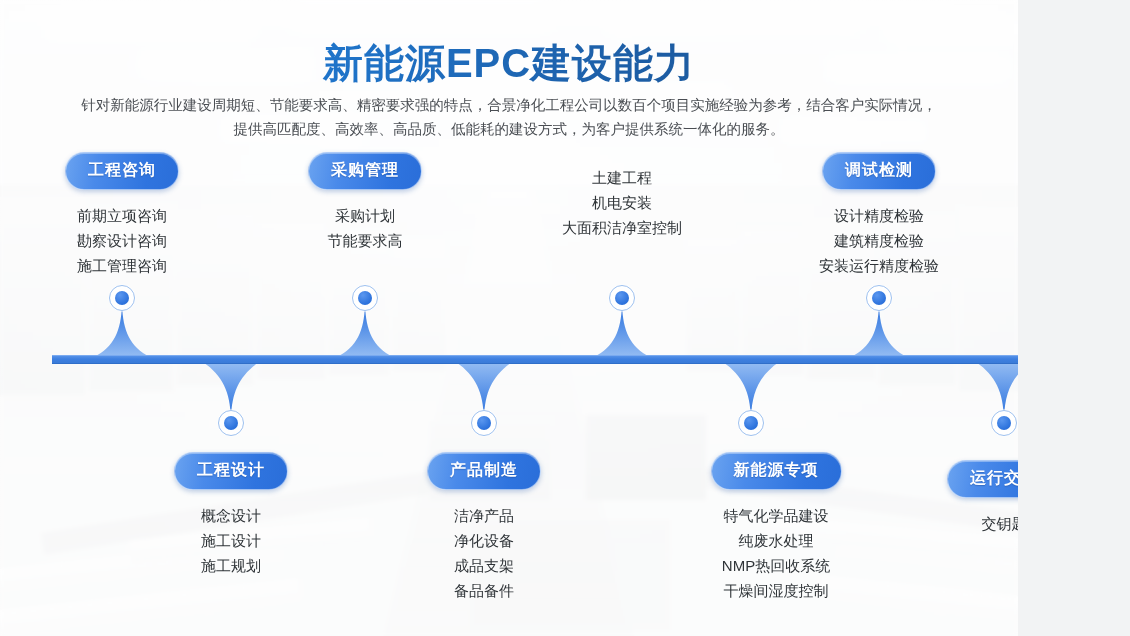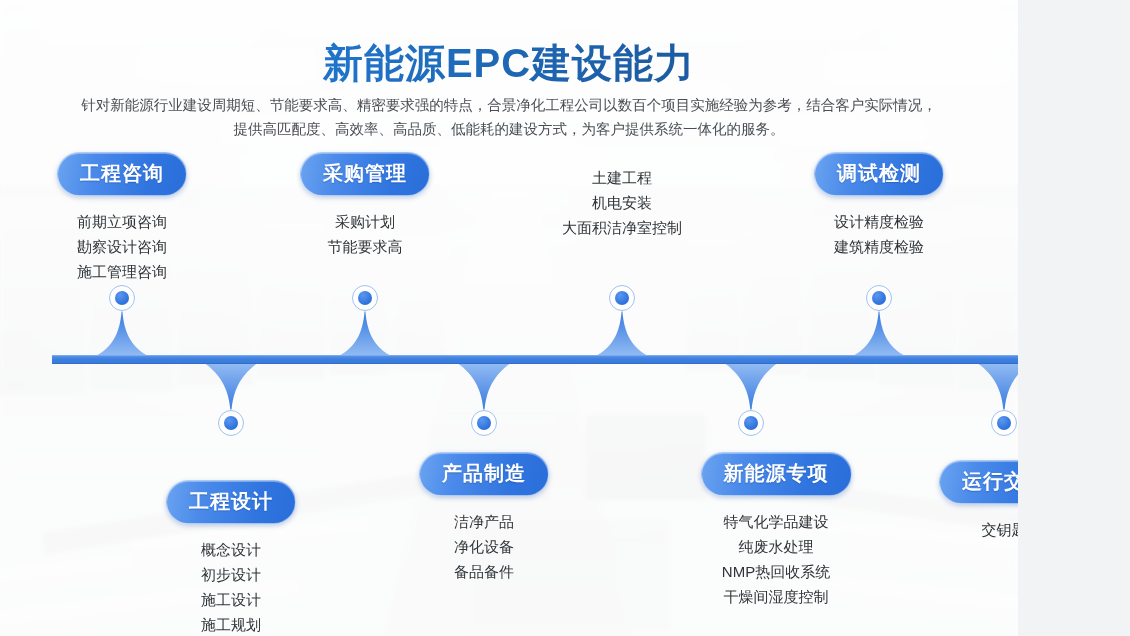"工程咨询" .pill { font-size: 20px -> 16px }
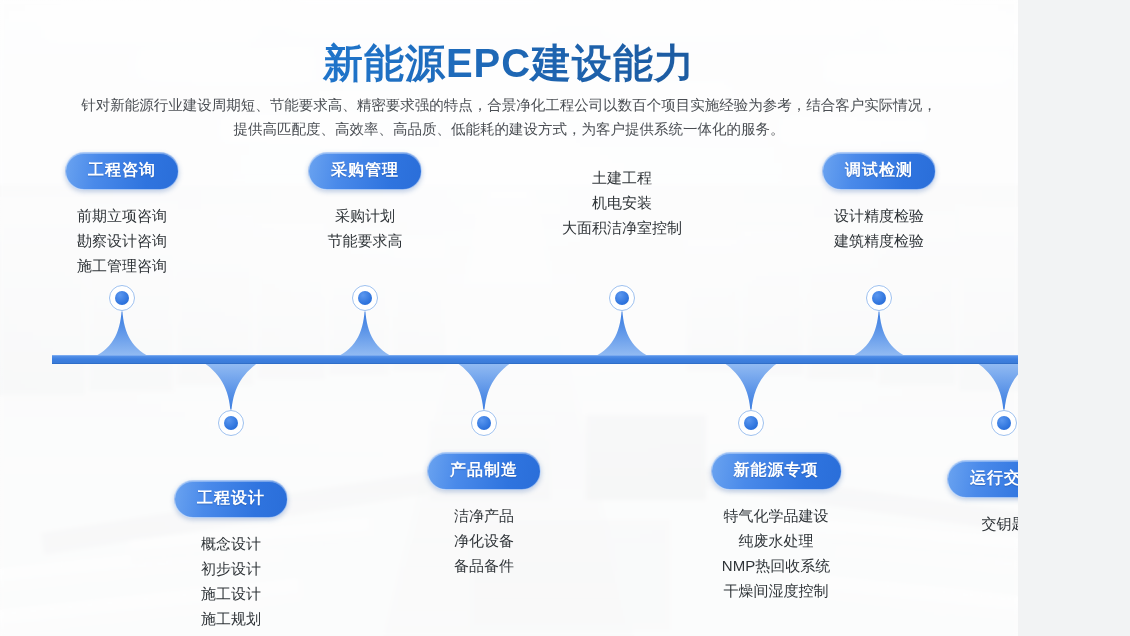"安装运行精度检验" div { html: none -> <div>安装运行精度检验</div> }
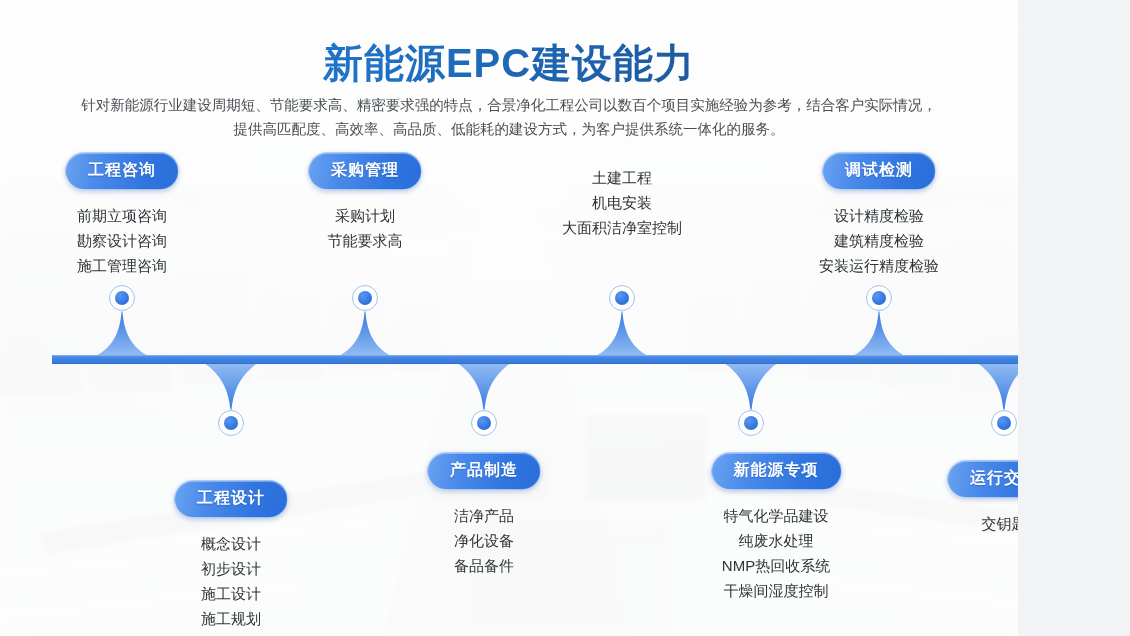"工程设计" div.group { margin-top: 28px -> none }
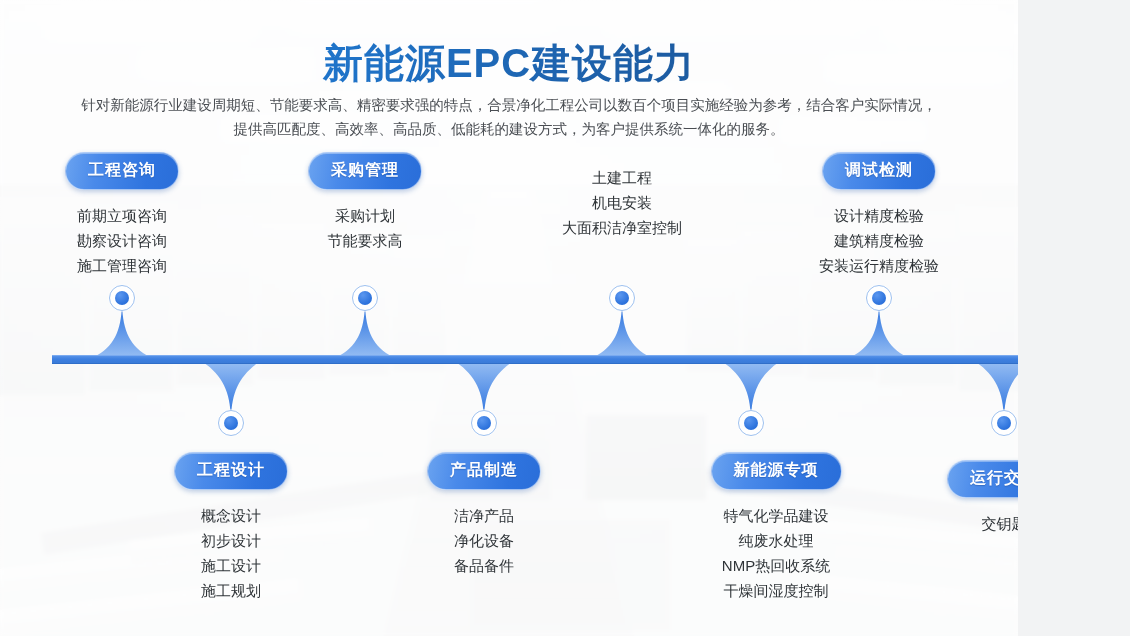"初步设计" div { html: <div>初步设计</div> -> none }
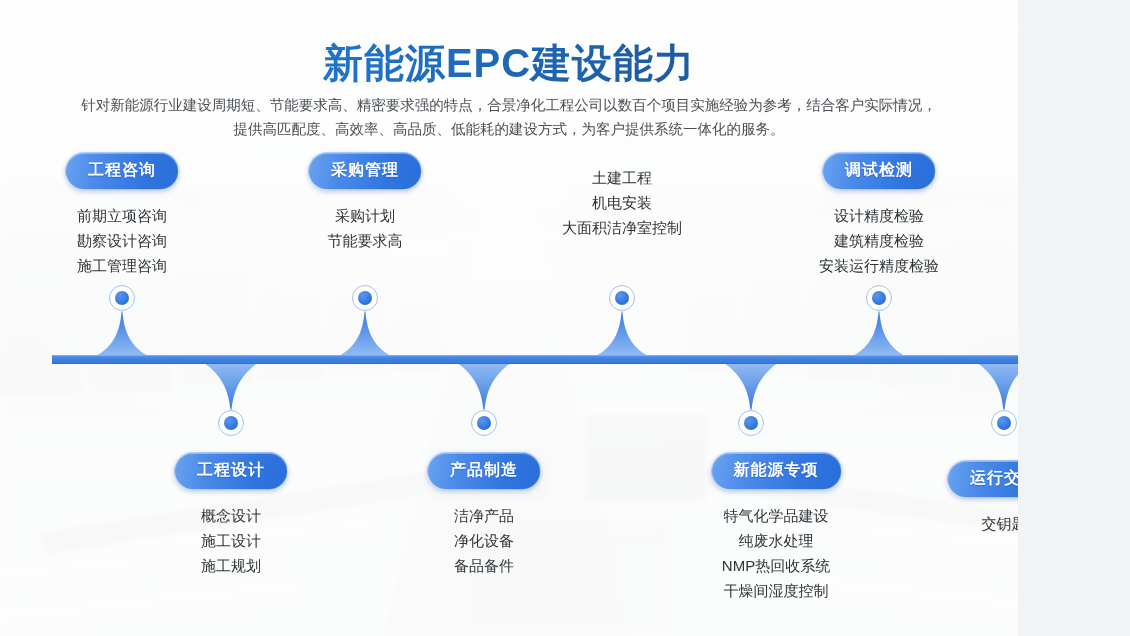"成品支架" div { html: none -> <div>成品支架</div> }
